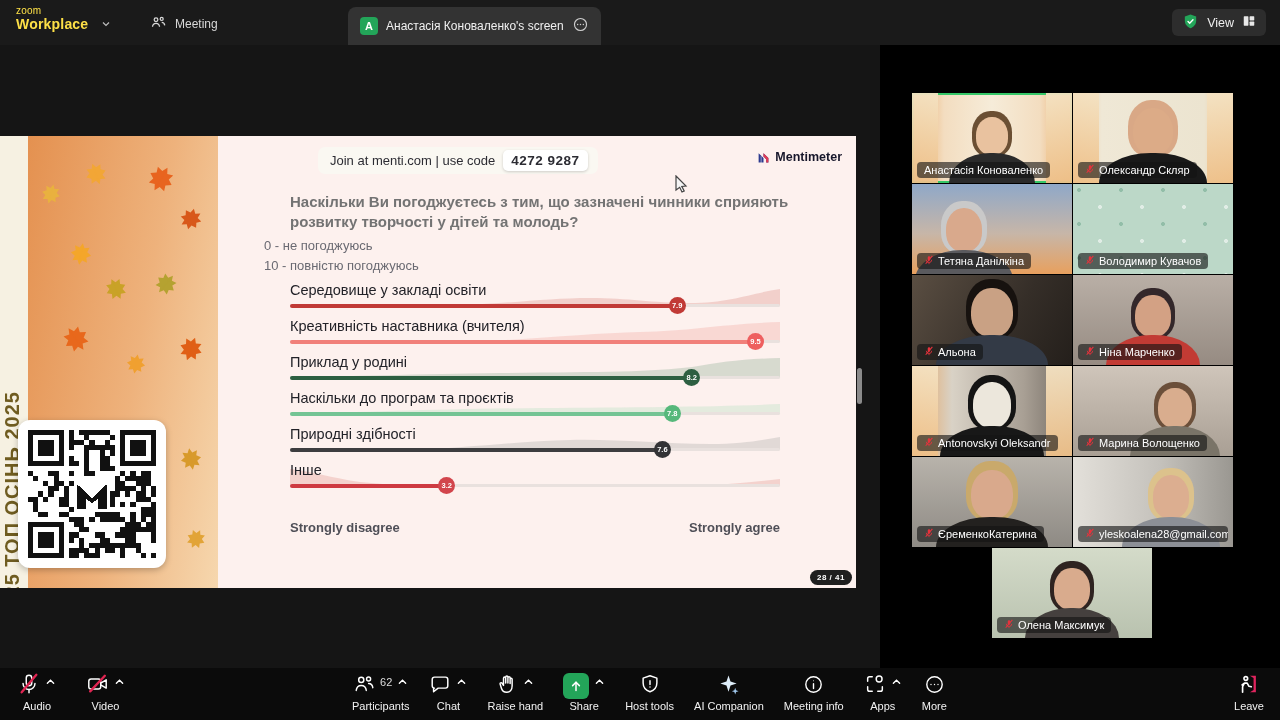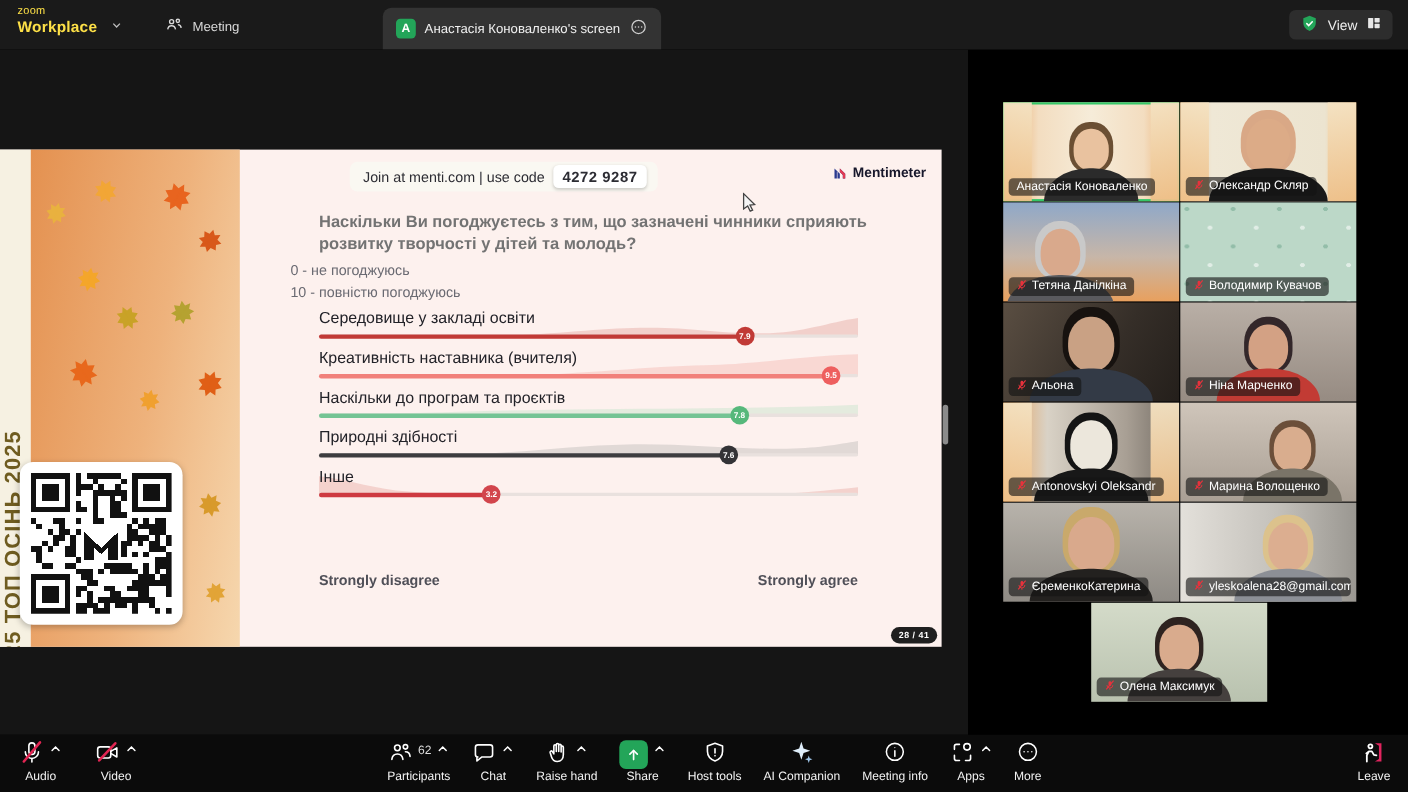"Анастасія Коноваленко" .name-tag { align-items: flex-start -> flex-end }
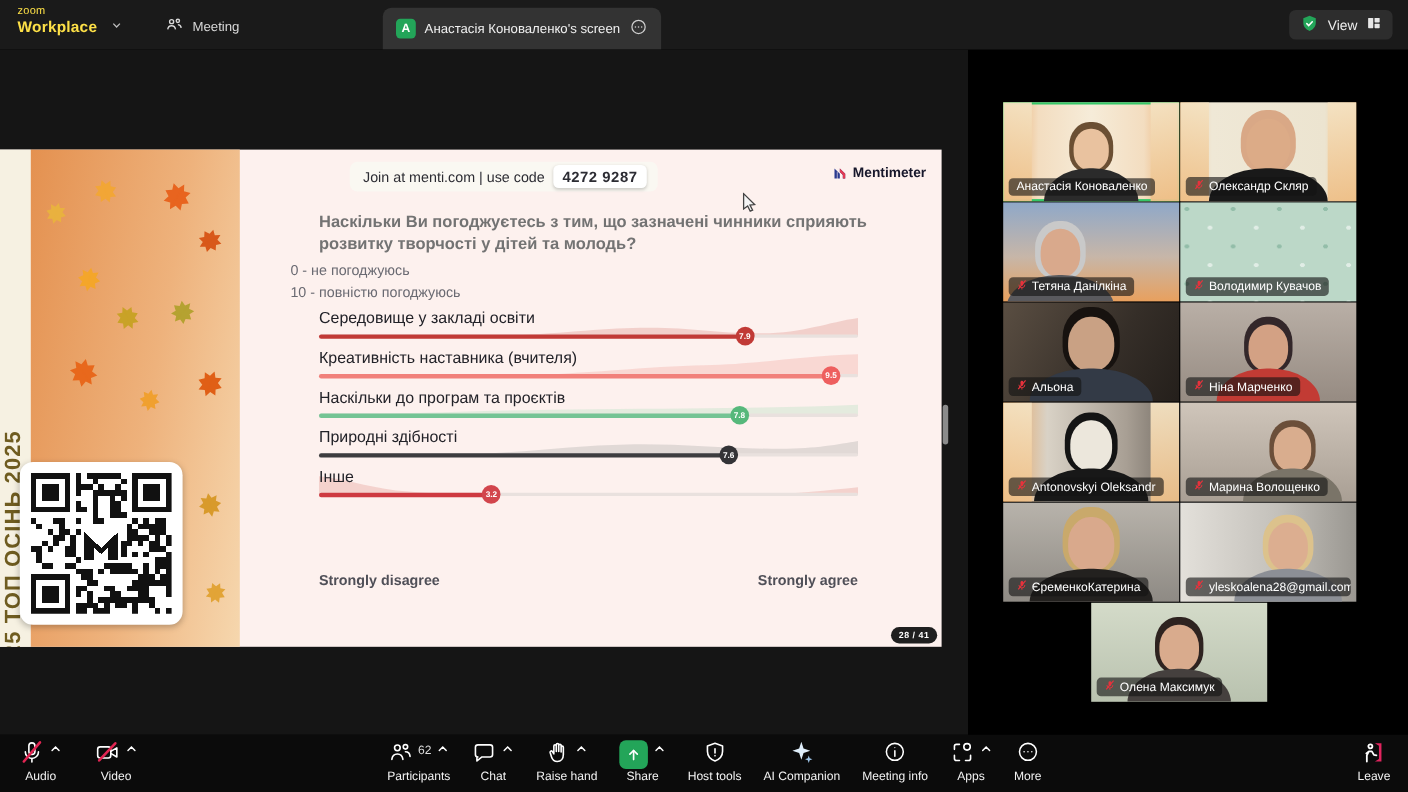"Приклад у родині" div.m-row { html: none -> <div> <div>Приклад у родині</div> <div> <svg> <path></path> </svg> <div></div> <div></div> <div>8.2</div> </div> </div> }
